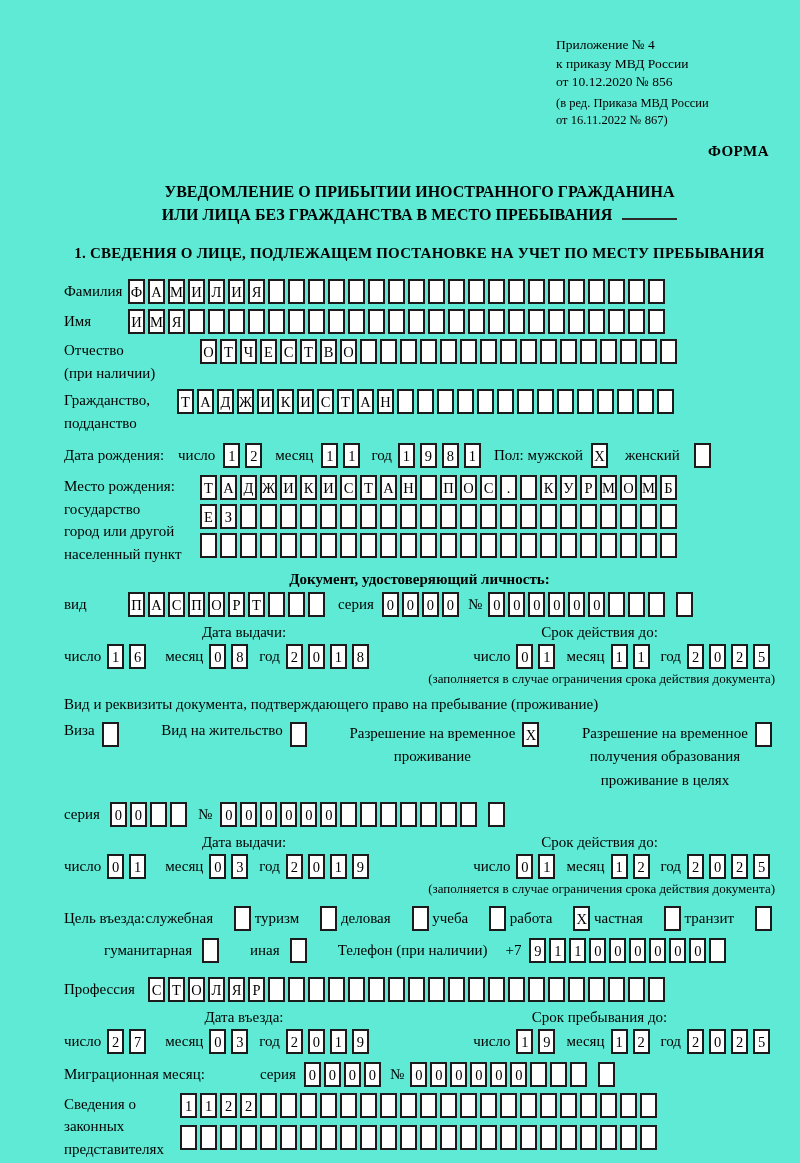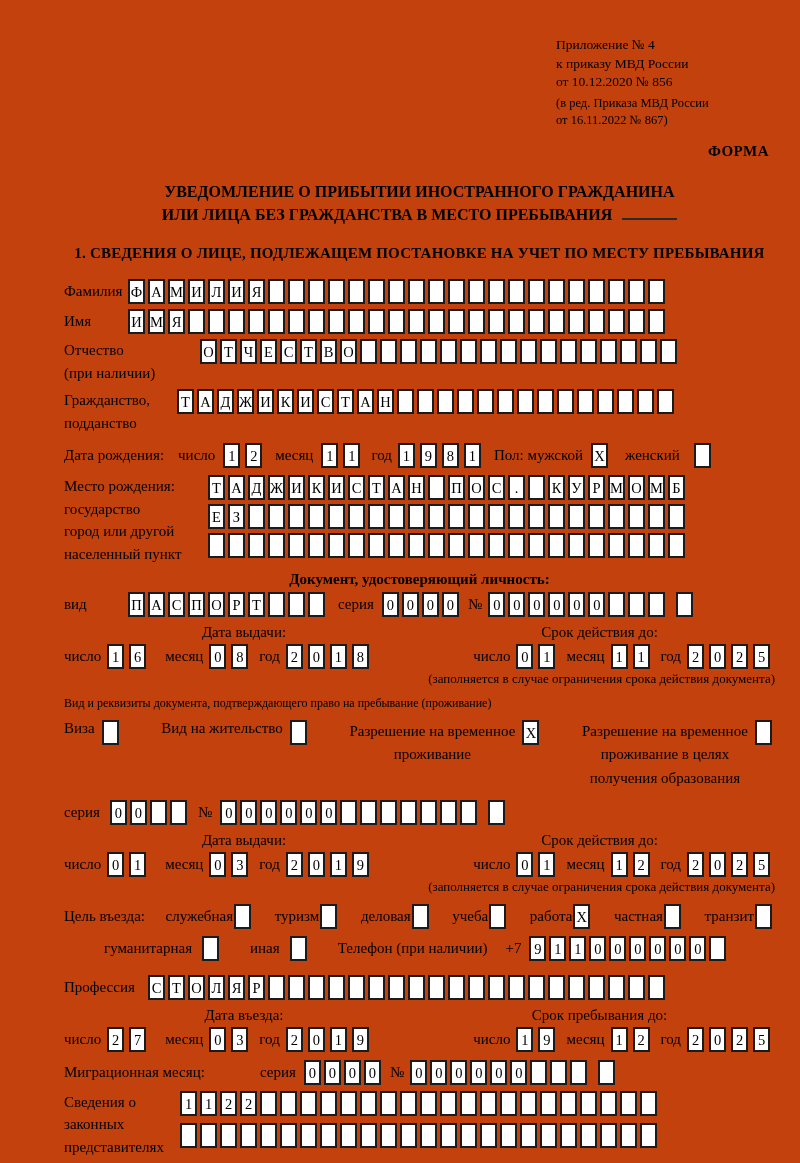"Приложение № 4" .page { background: #c2410c -> #5eead4 }
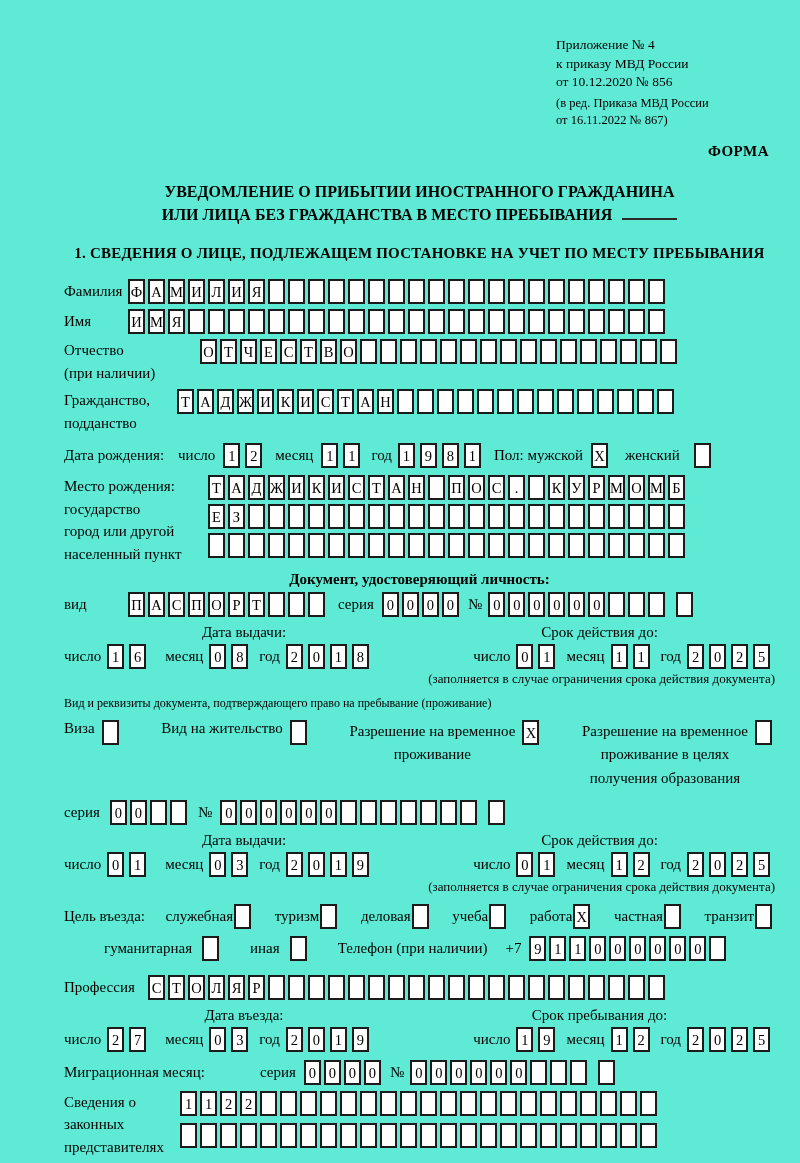"Место рождения:" div.frow { gap: 8px -> none }
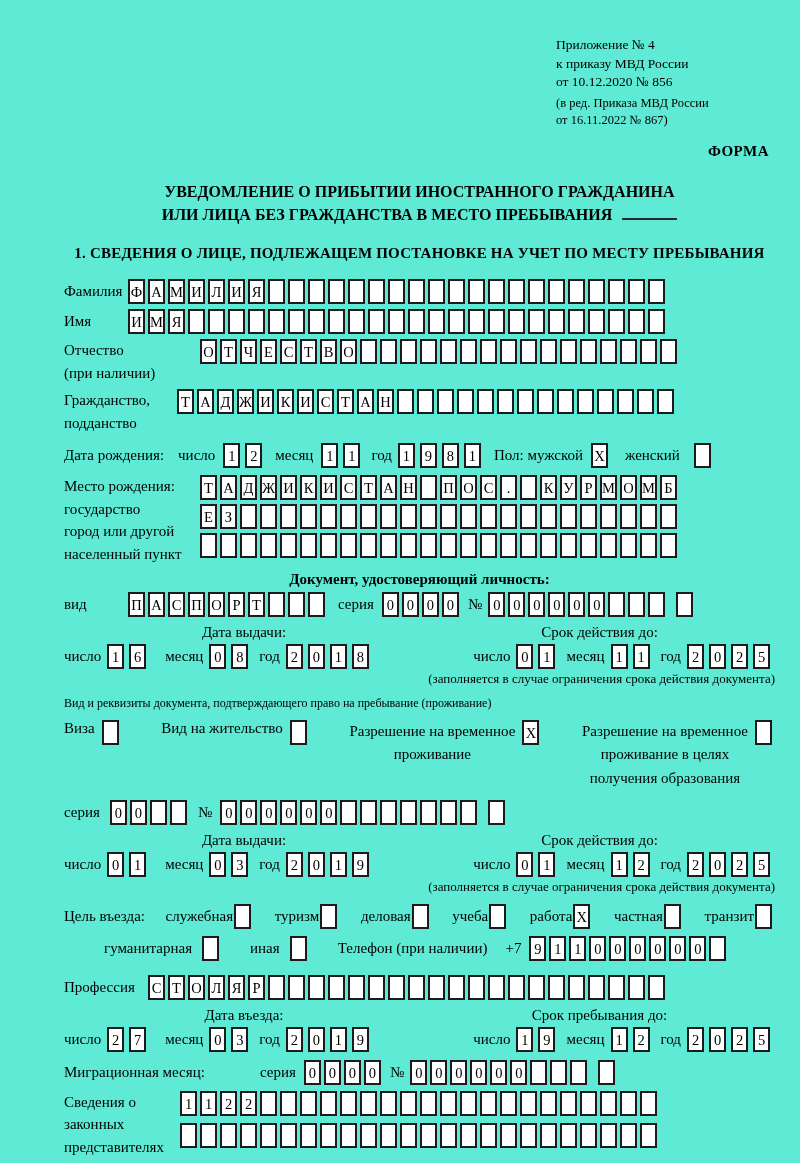"Вид и реквизиты документа," .intro { font-size: 12px -> 15px }
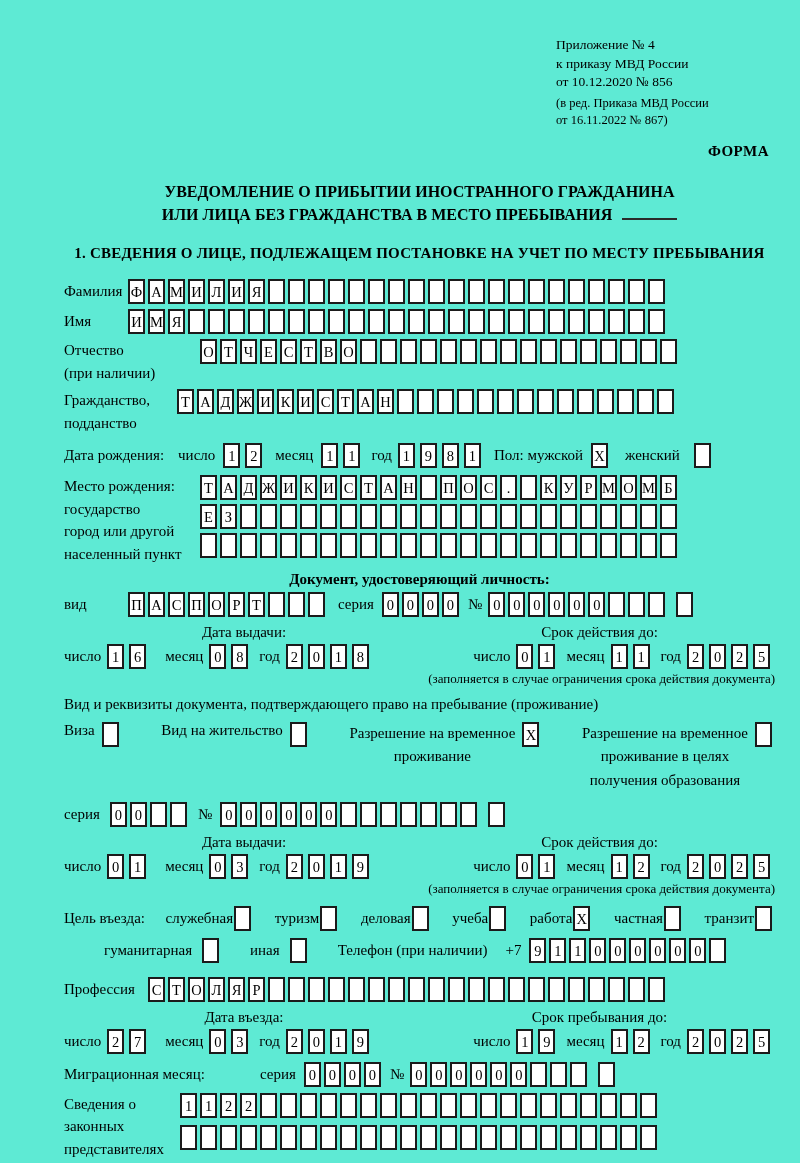"проживание в целях" div { order: before "получения образования" -> after "получения образования" }
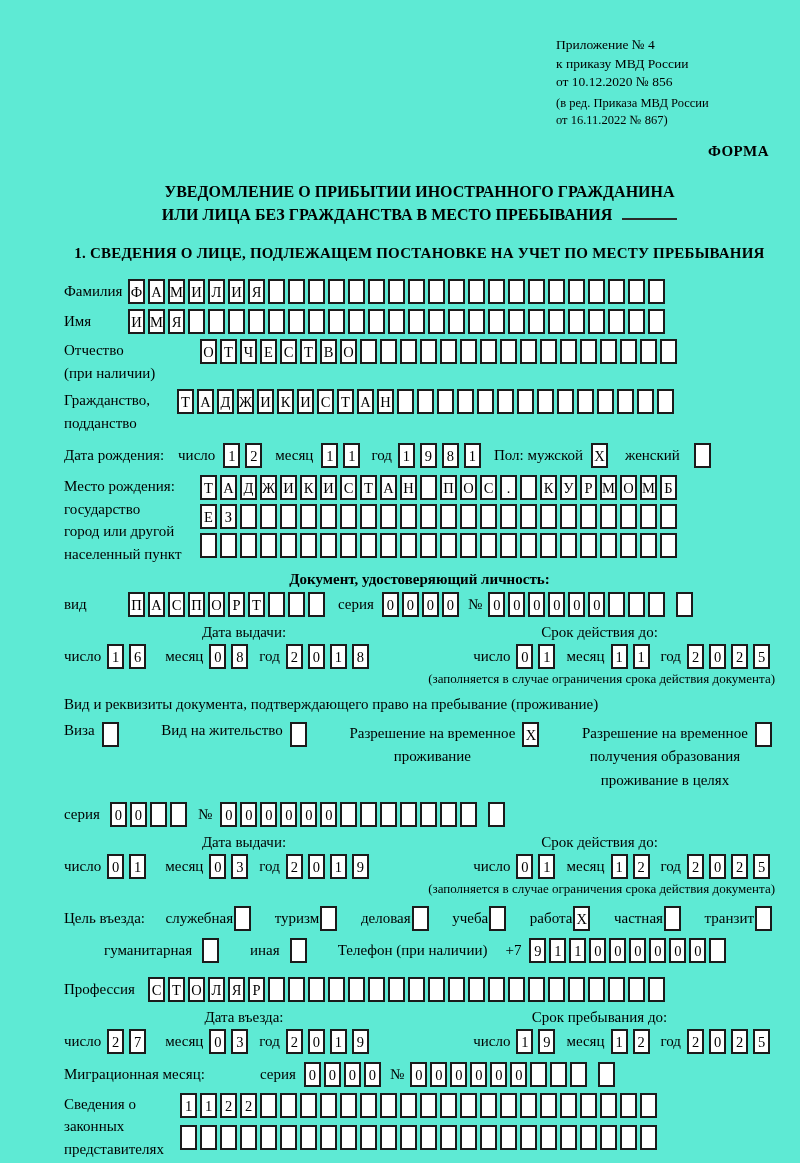"служебная" .pp { gap: 1px -> 21px }
